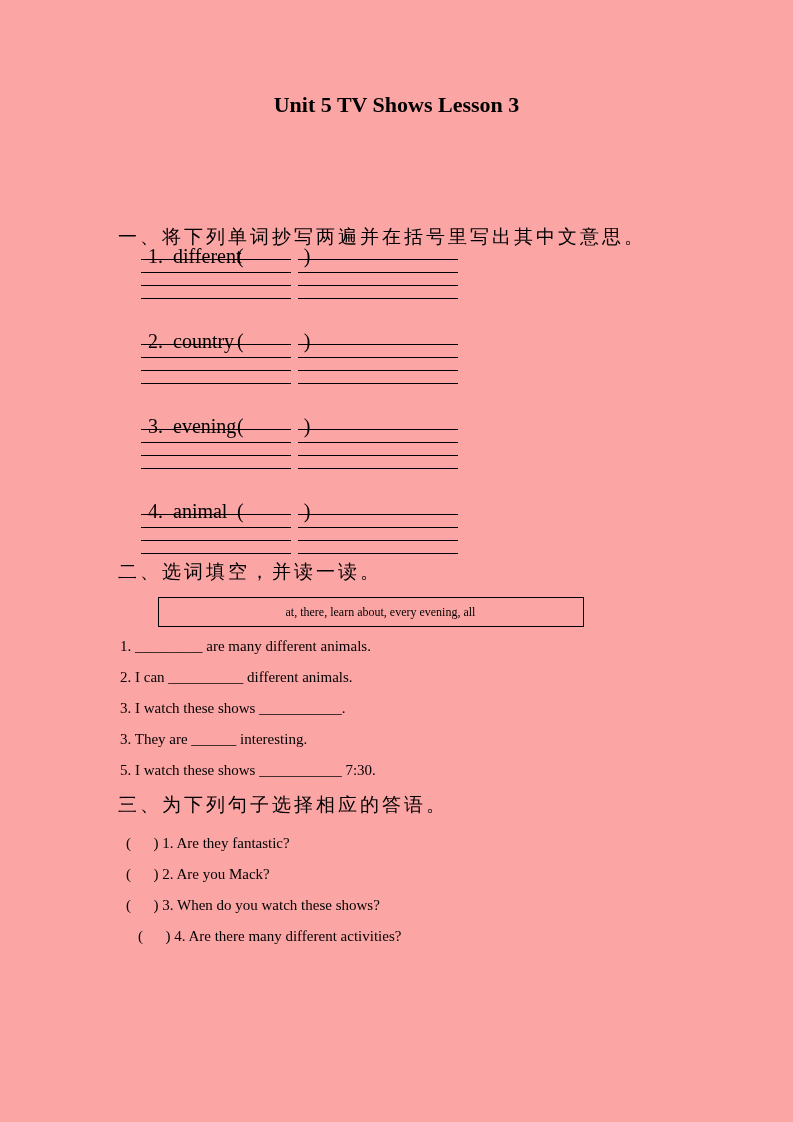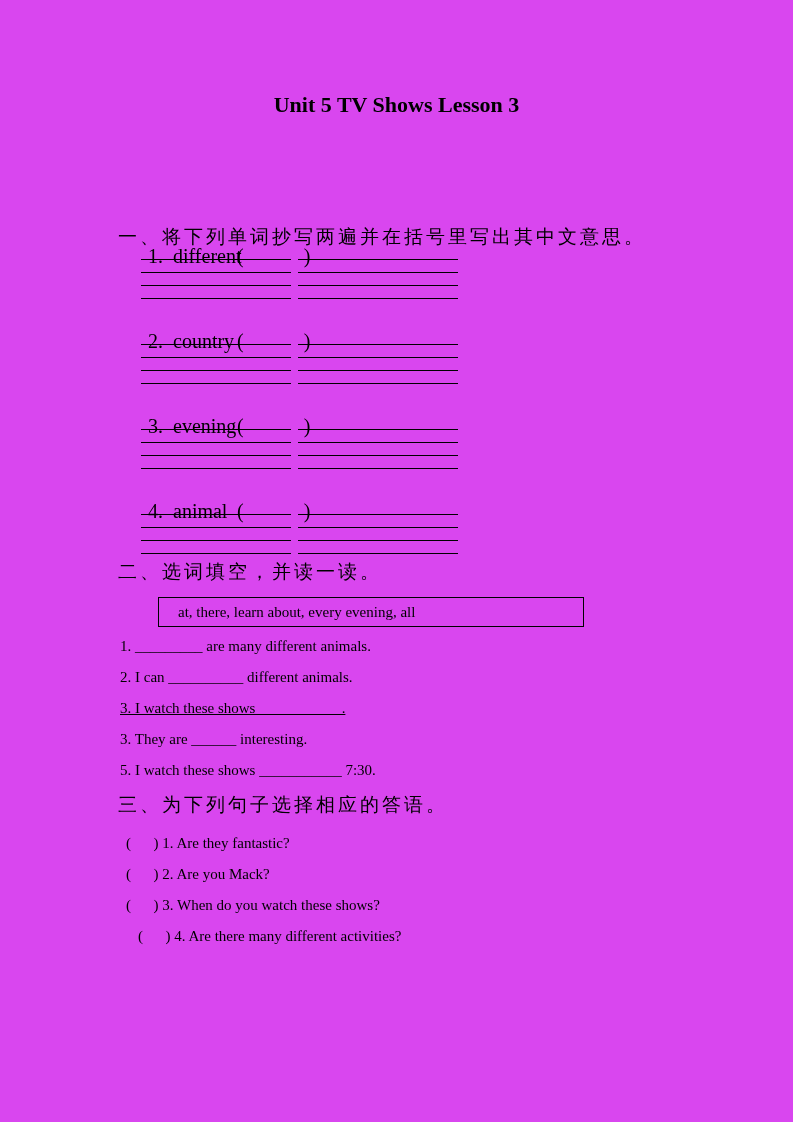"Unit 5 TV Shows Lesson" .page { background: #d946ef -> #fca5a5 }
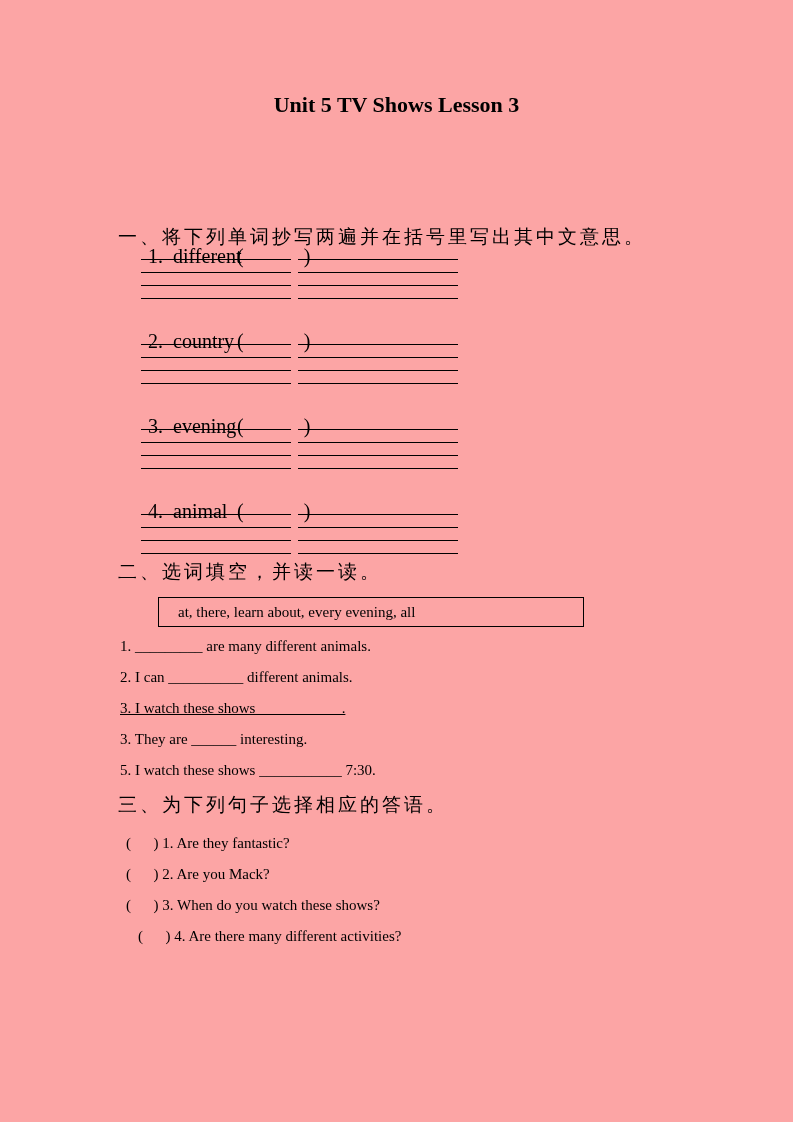"at, there, learn about, every" .word-bank-text { font-size: 15px -> 12px; text-align: none -> center }
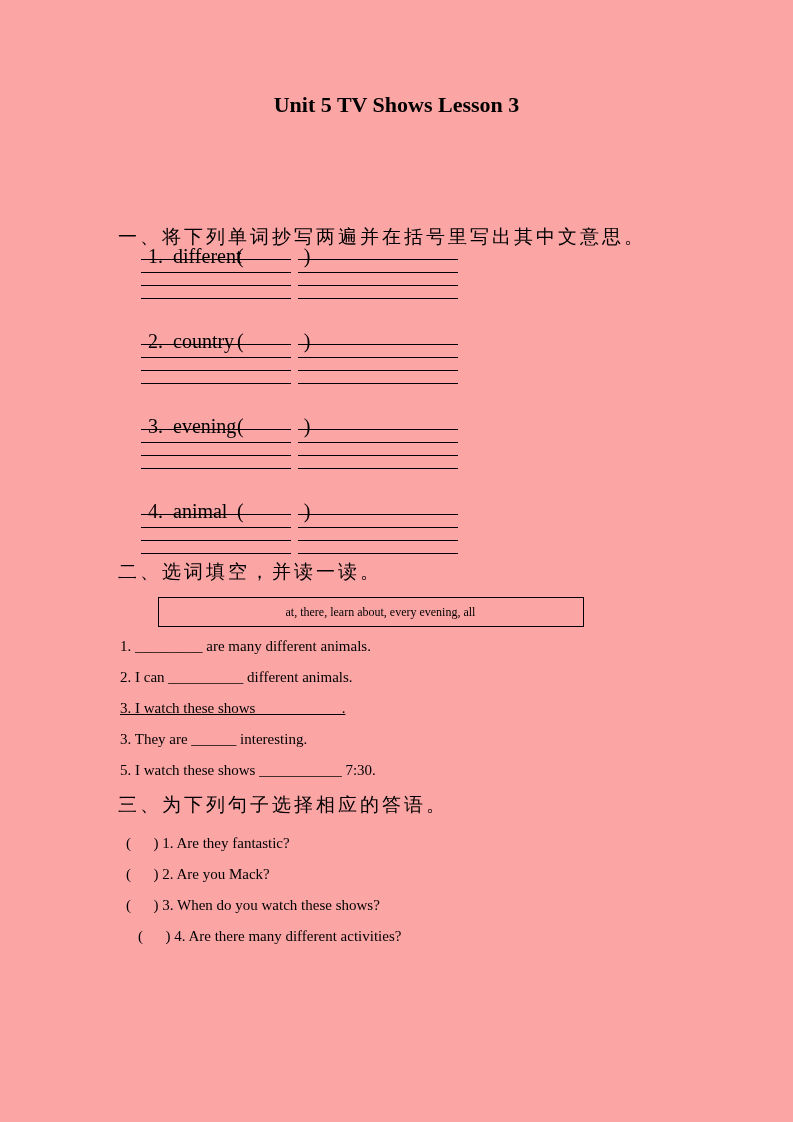"3. I watch these shows" #sentence-2 { text-decoration: underline -> none }
